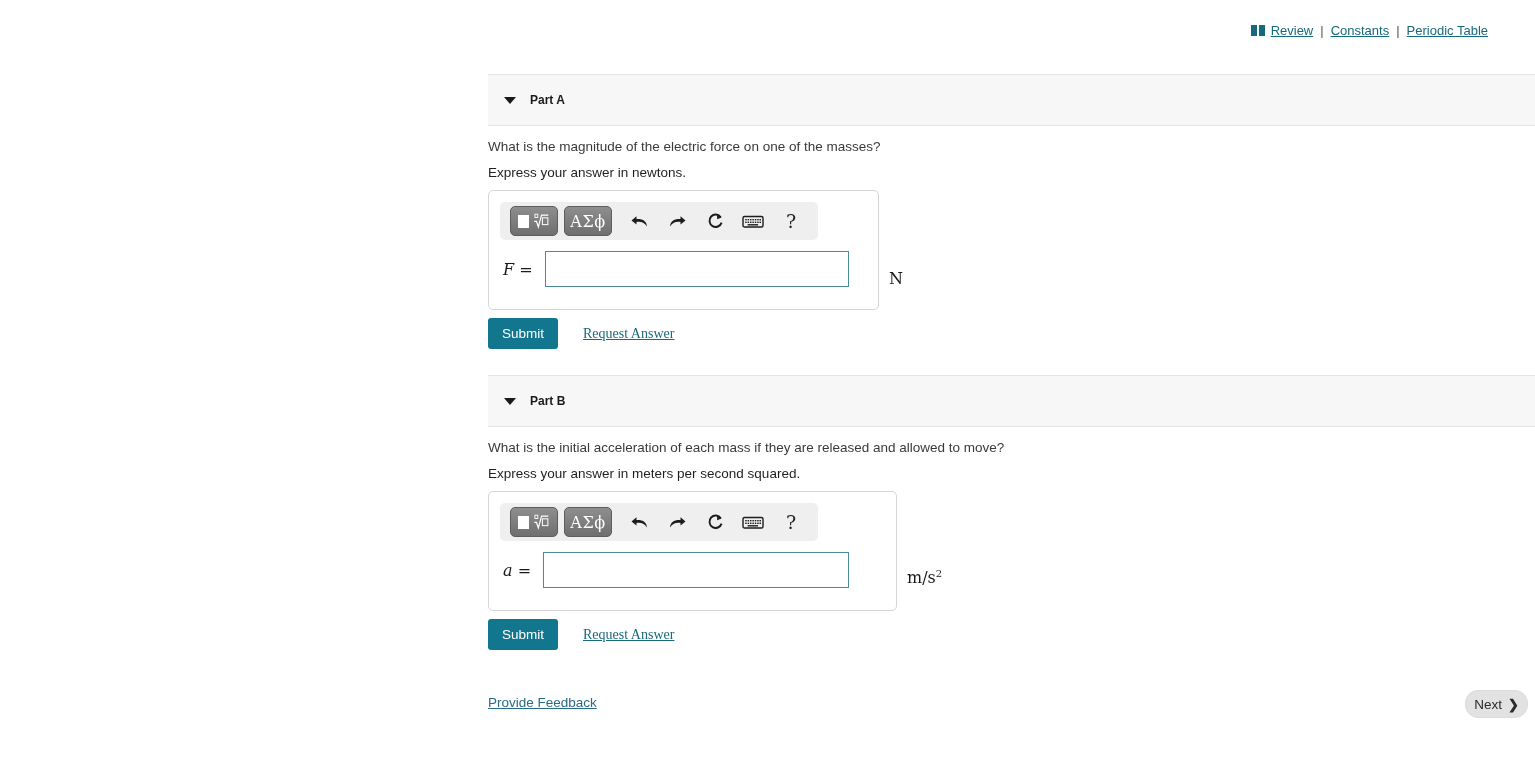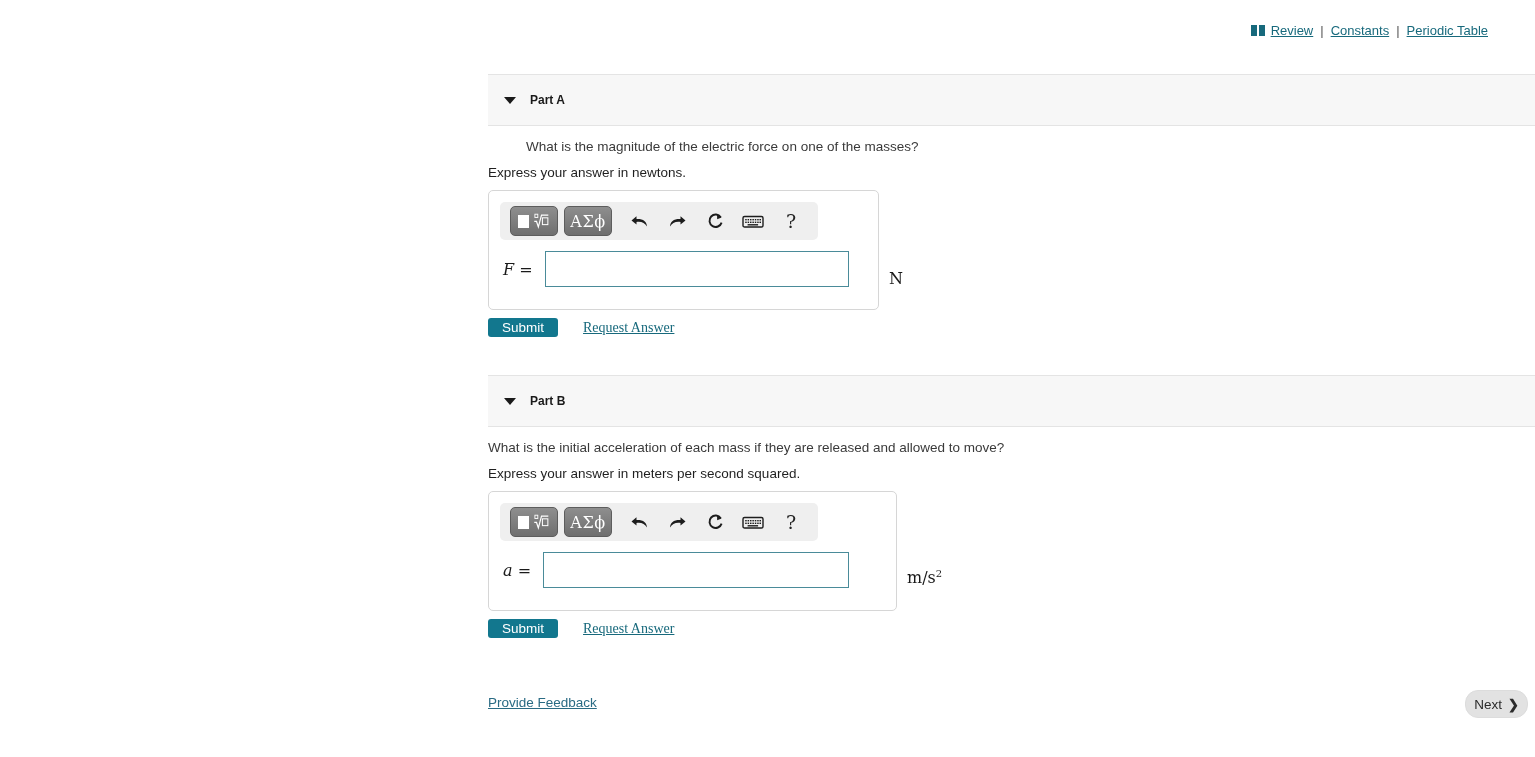"What is the magnitude of" div.q-text { margin-left: 38px -> none }
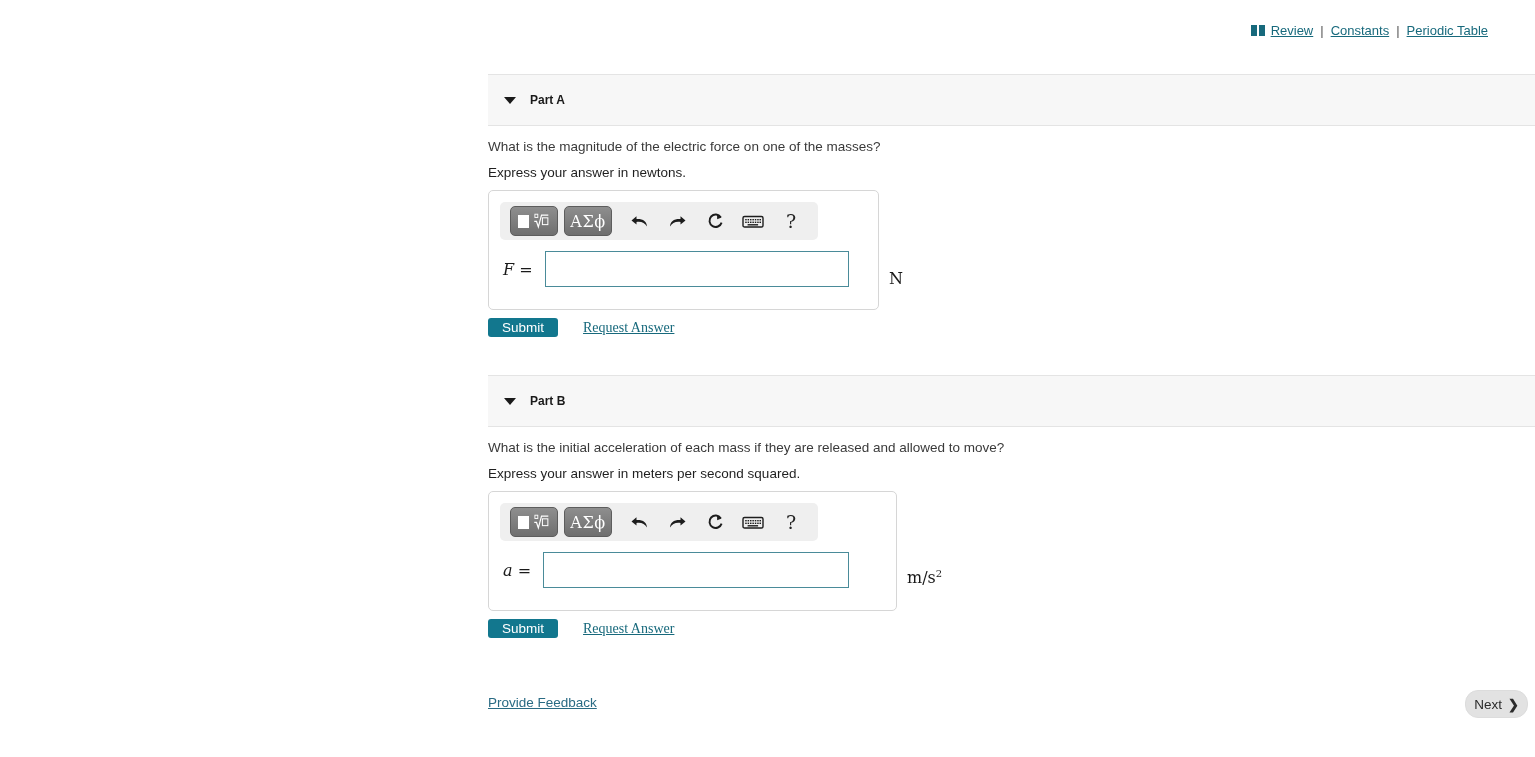"Submit" .submit-btn { height: 19px -> 31px }
